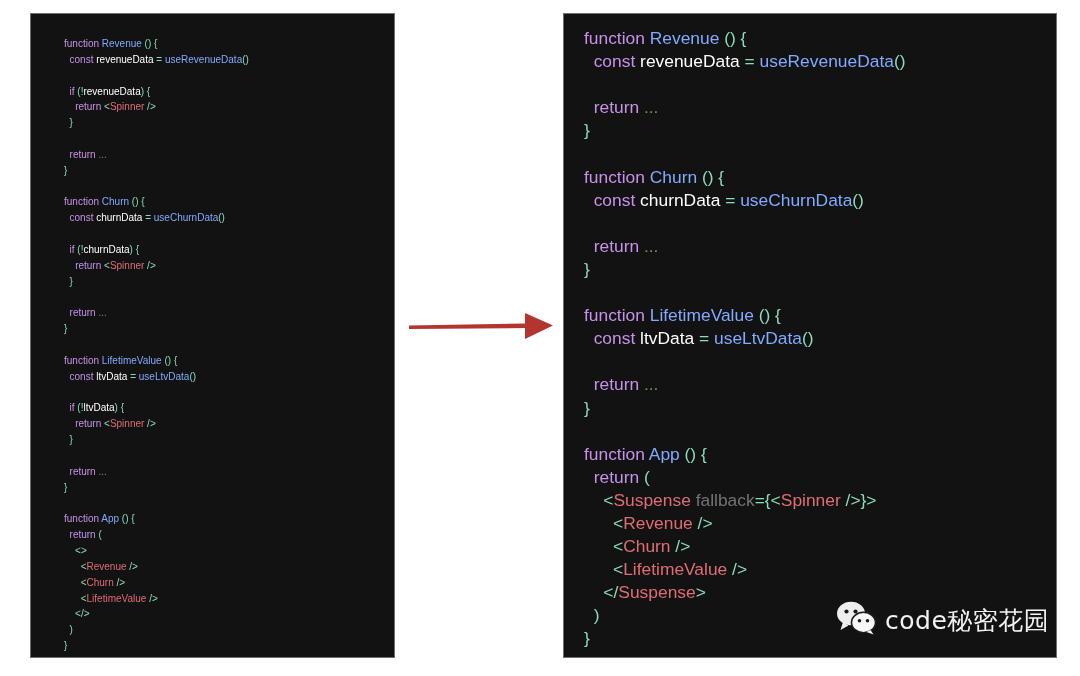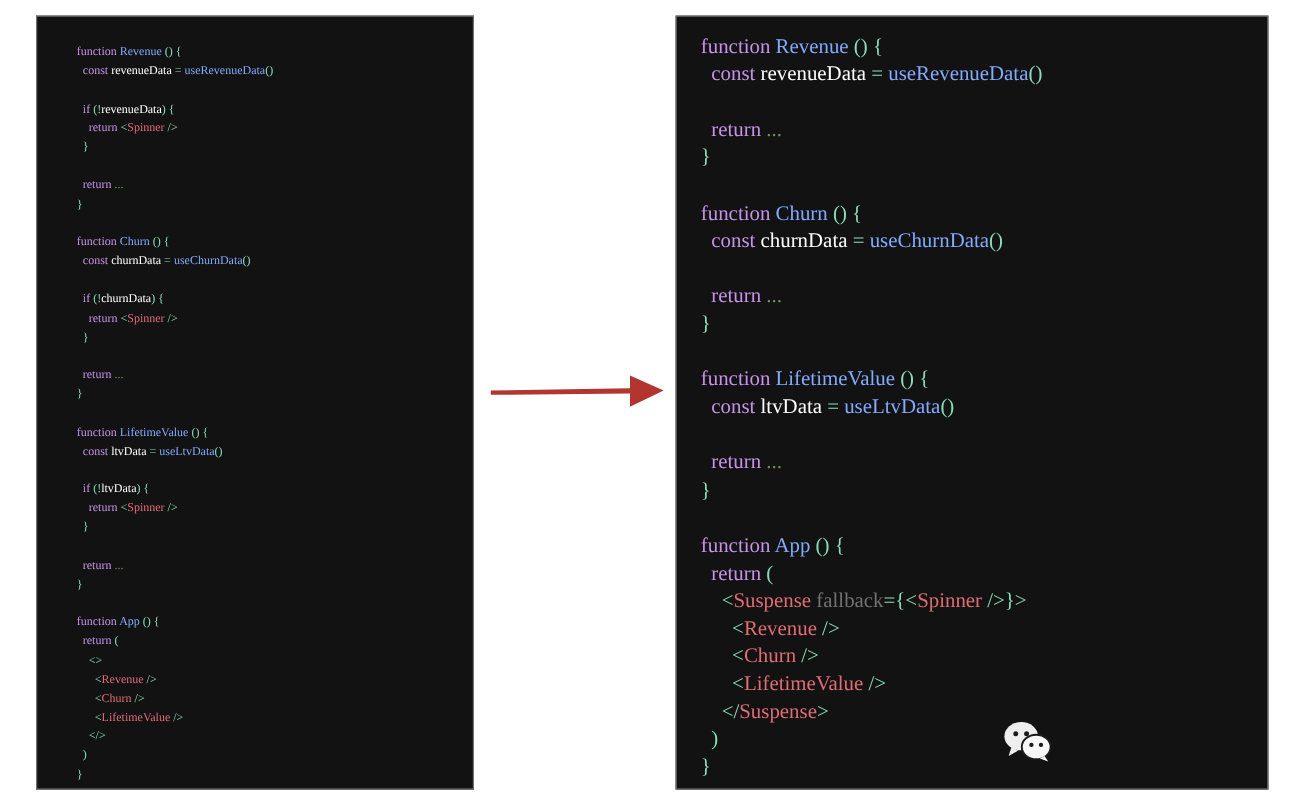"function Revenue () {" .code-panel { font-family: Liberation Serif, serif -> Liberation Sans, sans-serif }
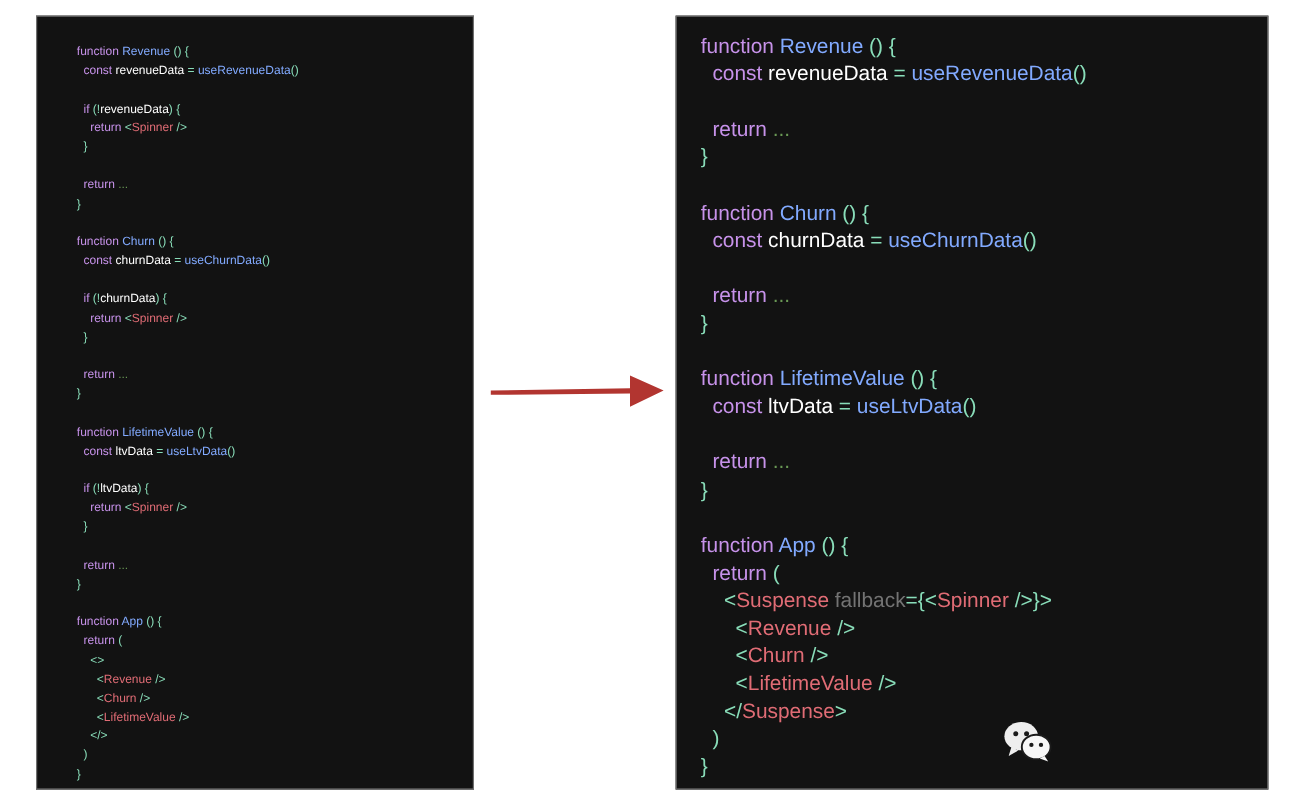"code秘密花园" span.wm-text { html: none -> <span>code秘密花园</span> }
